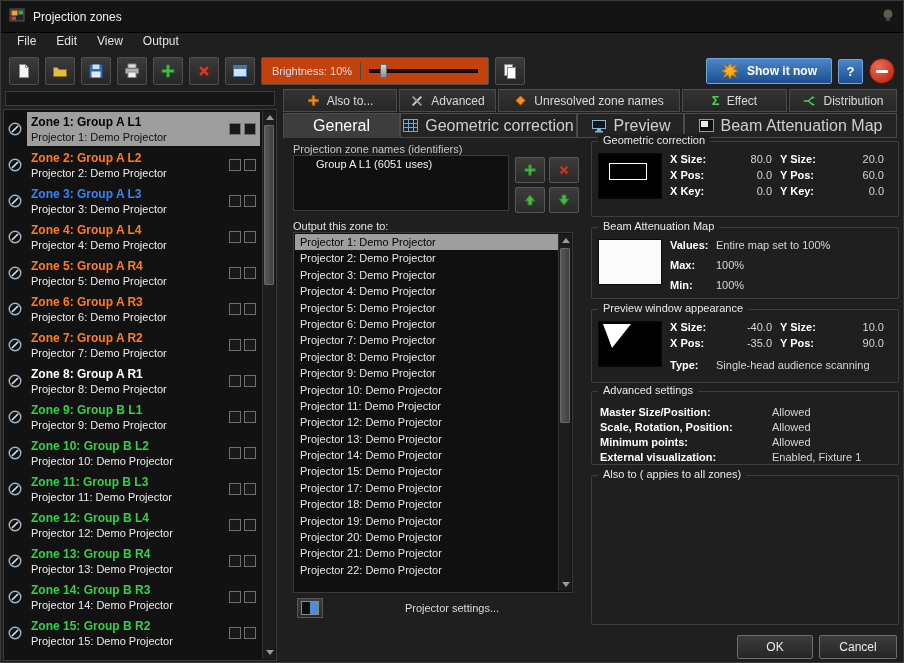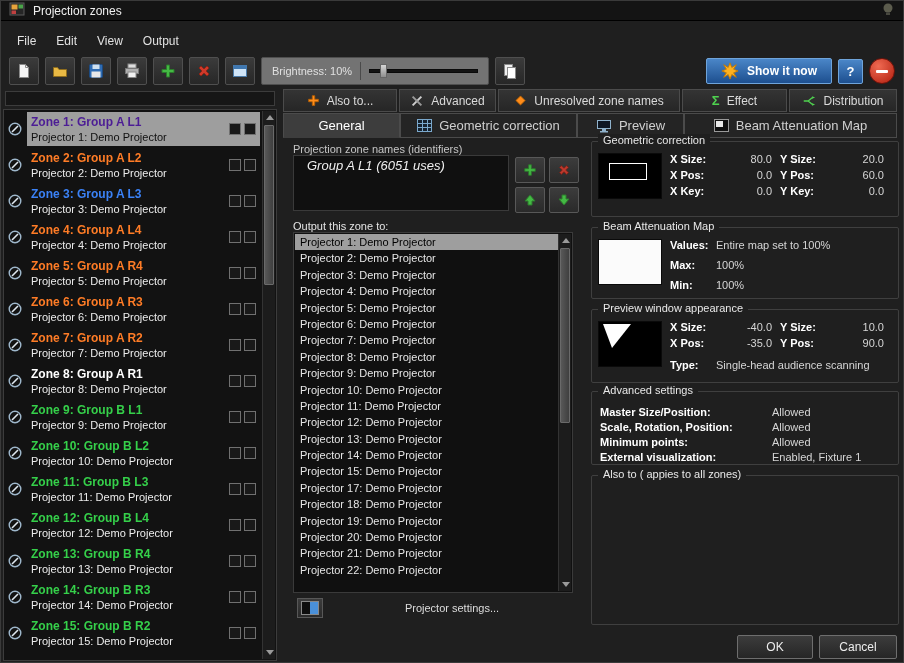"Projection zones" .titlebar { height: 20px -> 32px }
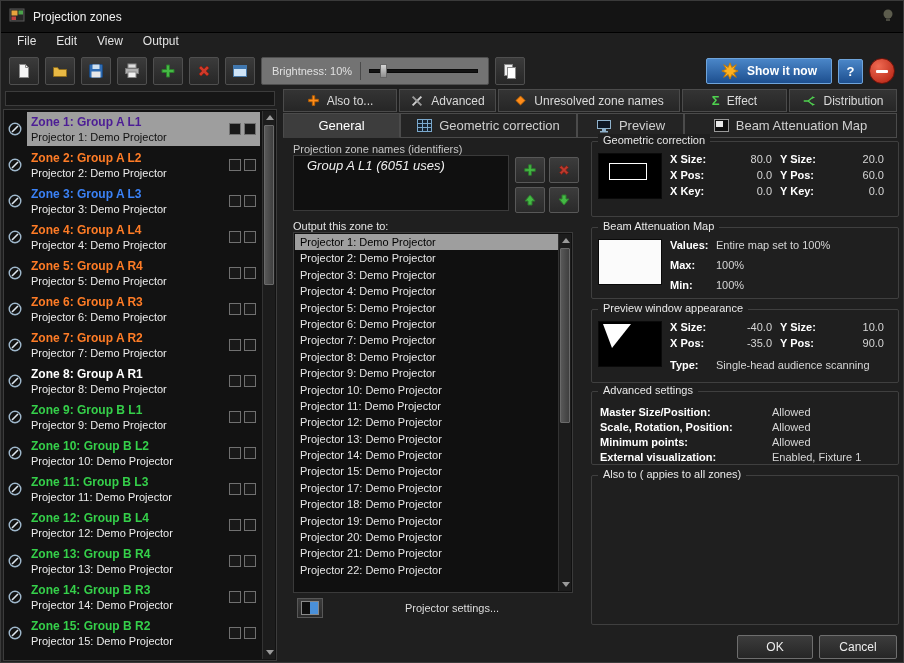"Brightness: 10%" .brightness-group { background: #737373 -> #c2410c }
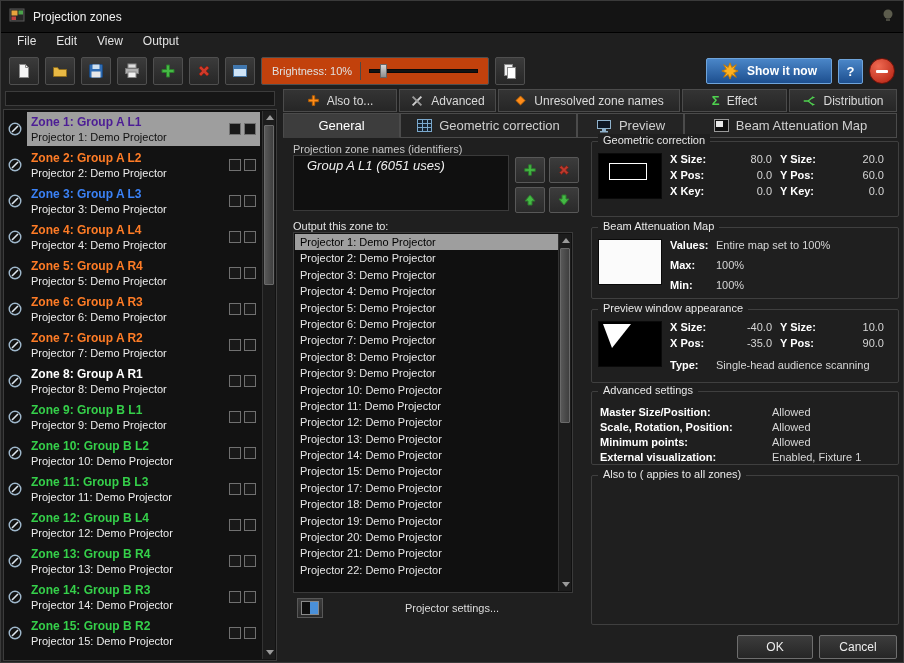"Zone 1: Group A L1" div.zone-name { color: #4c1d95 -> #000000 }
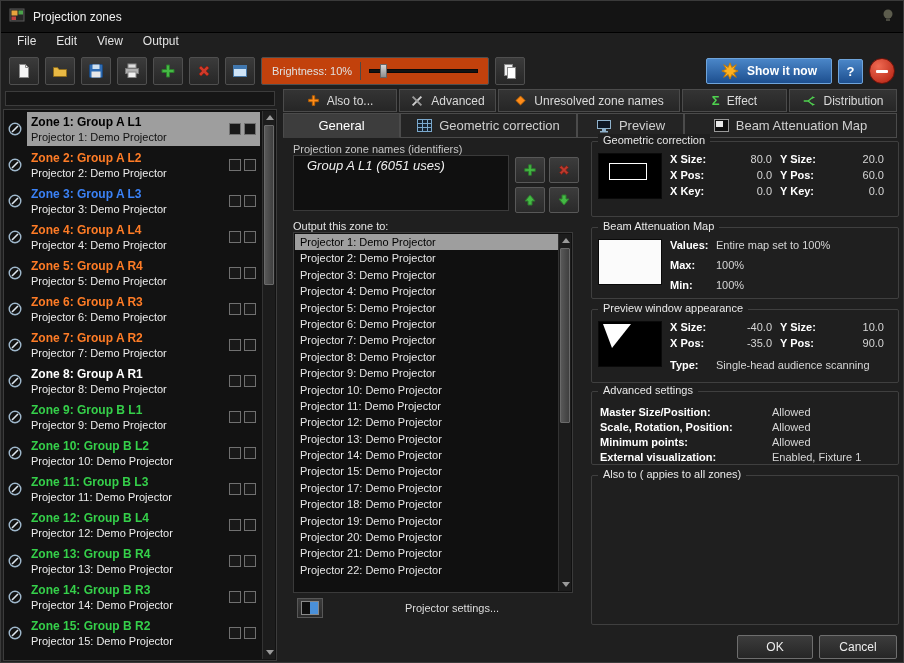"General" .tab { font-size: 13px -> 16px }
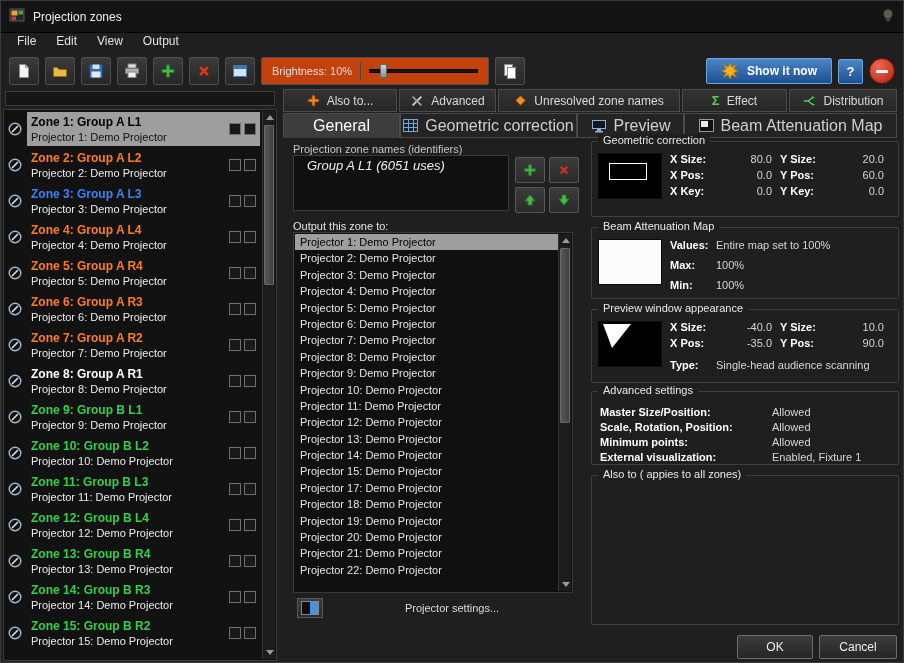"Group A L1 (6051 uses)" .zn-item { font-size: 13px -> 11px; font-style: italic -> none; padding: 2px 13px -> 2px 22px }
